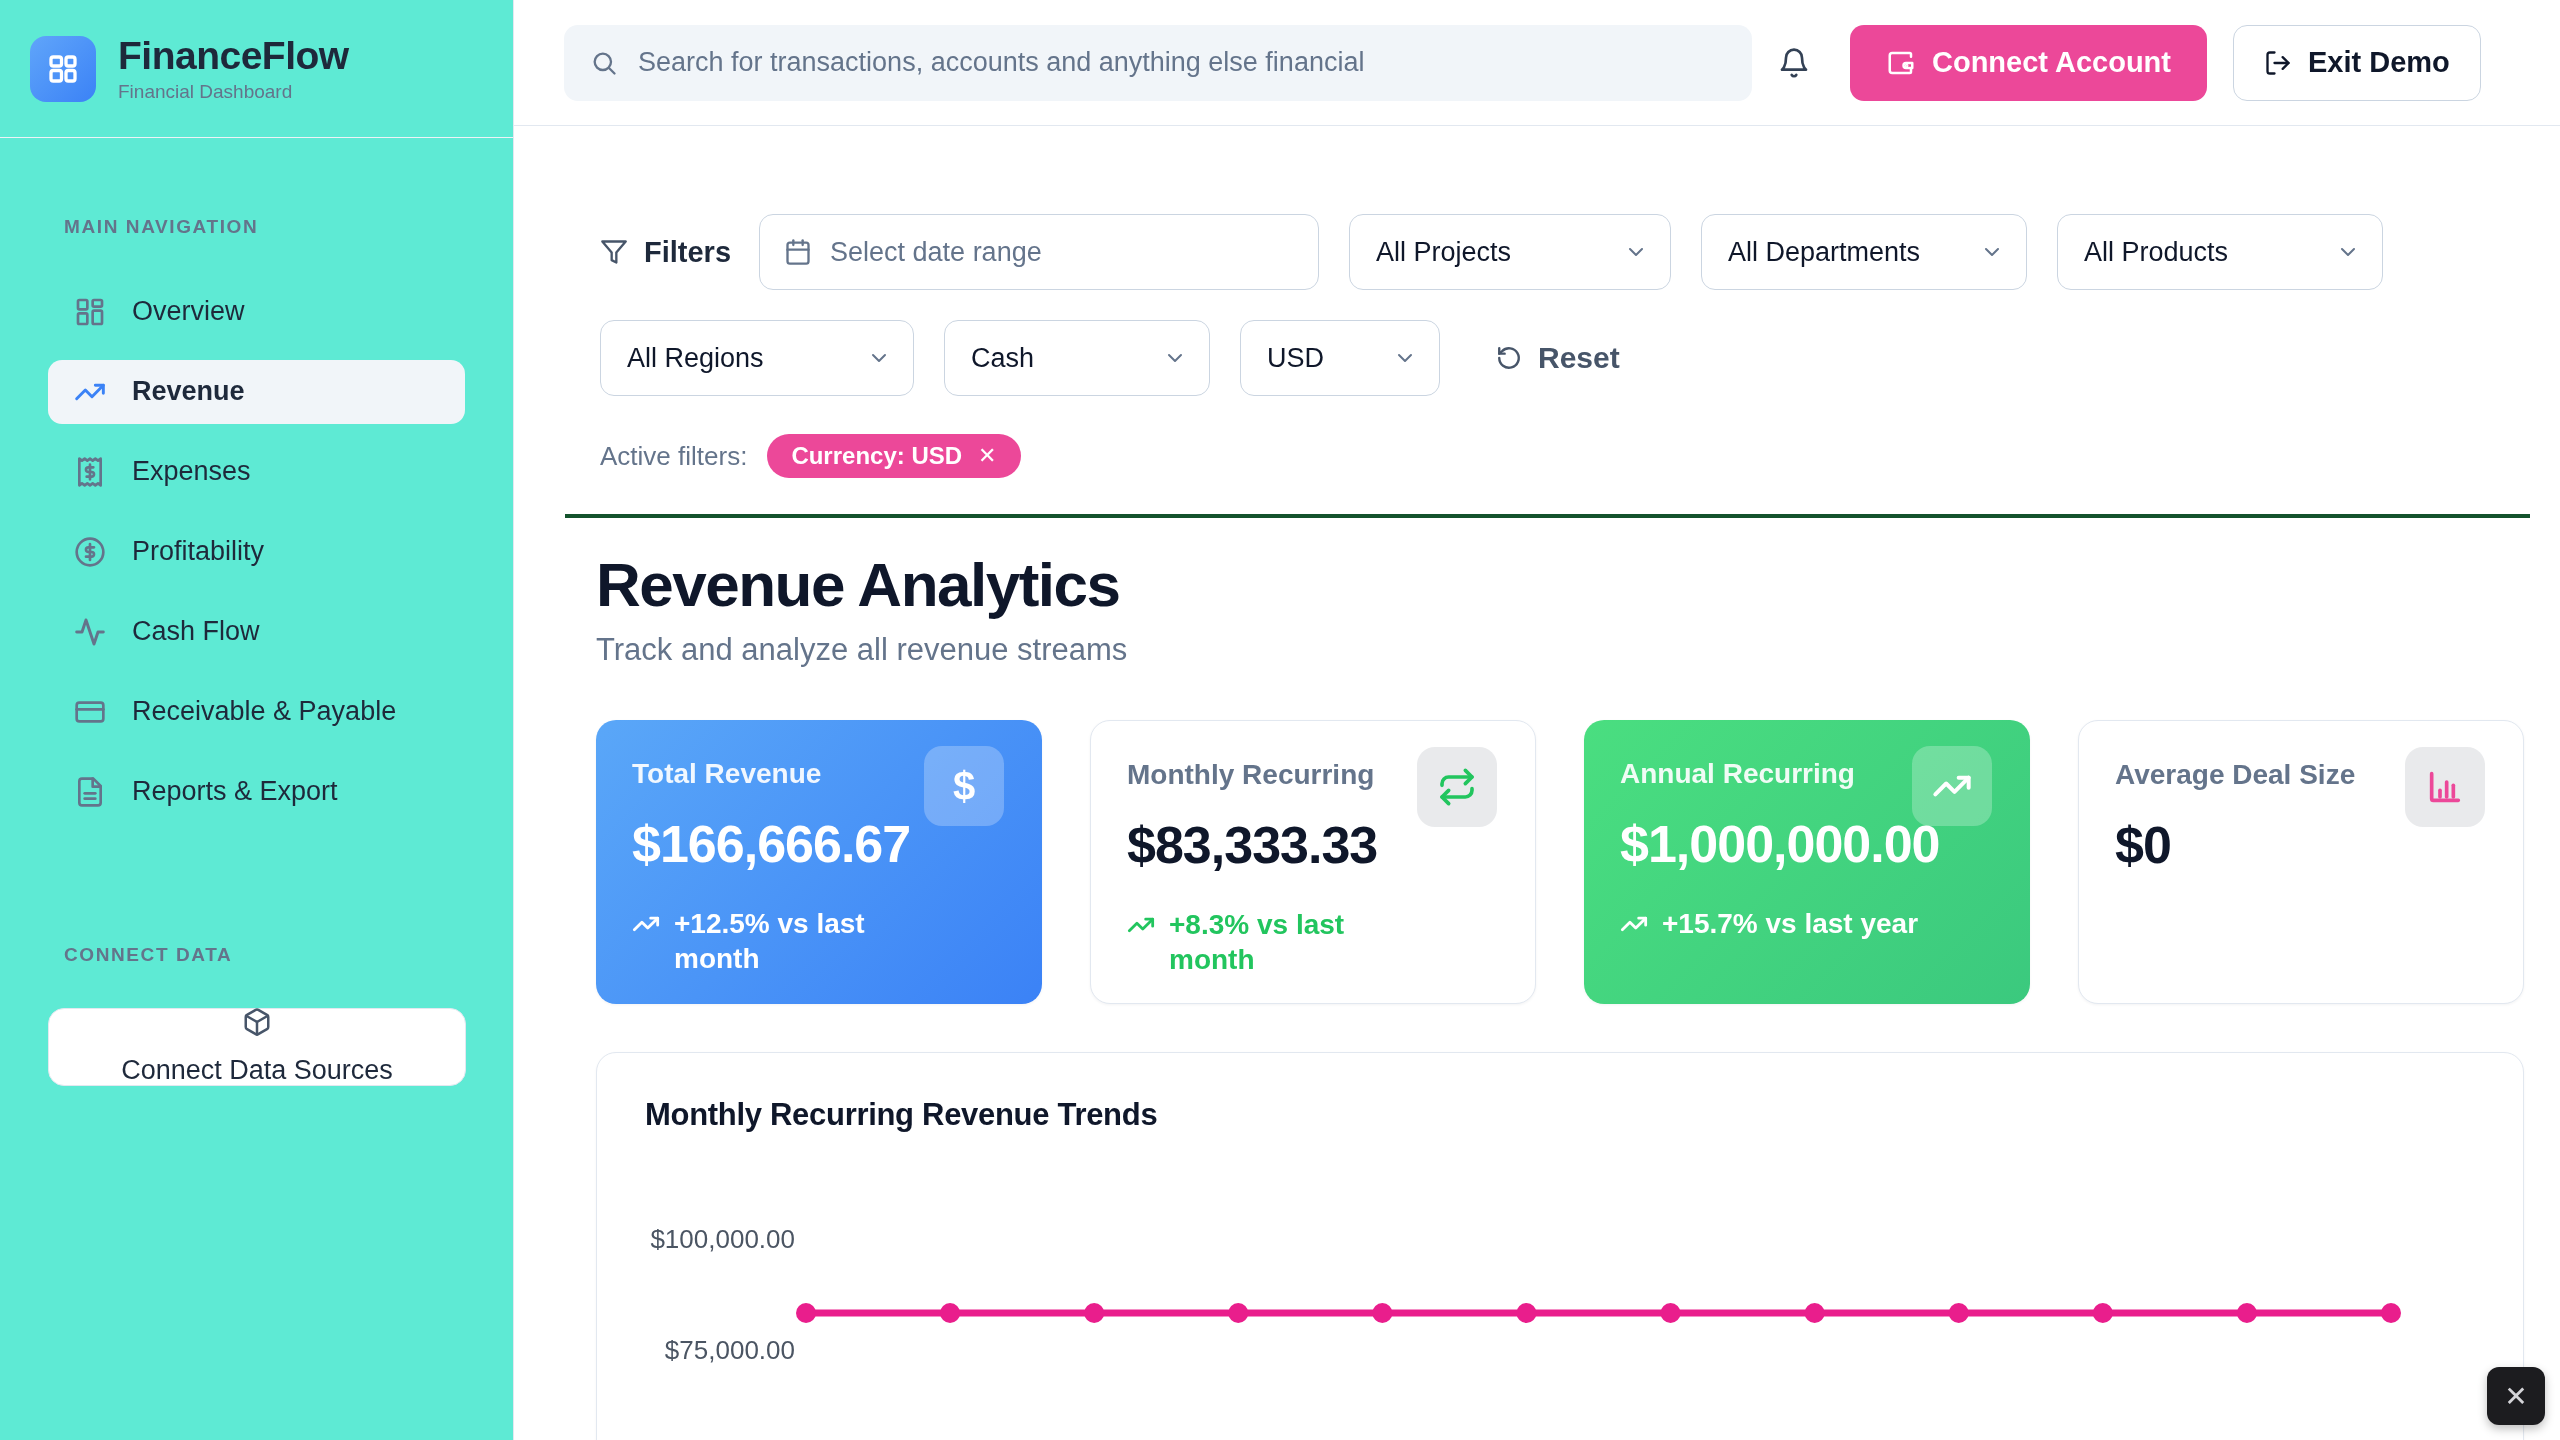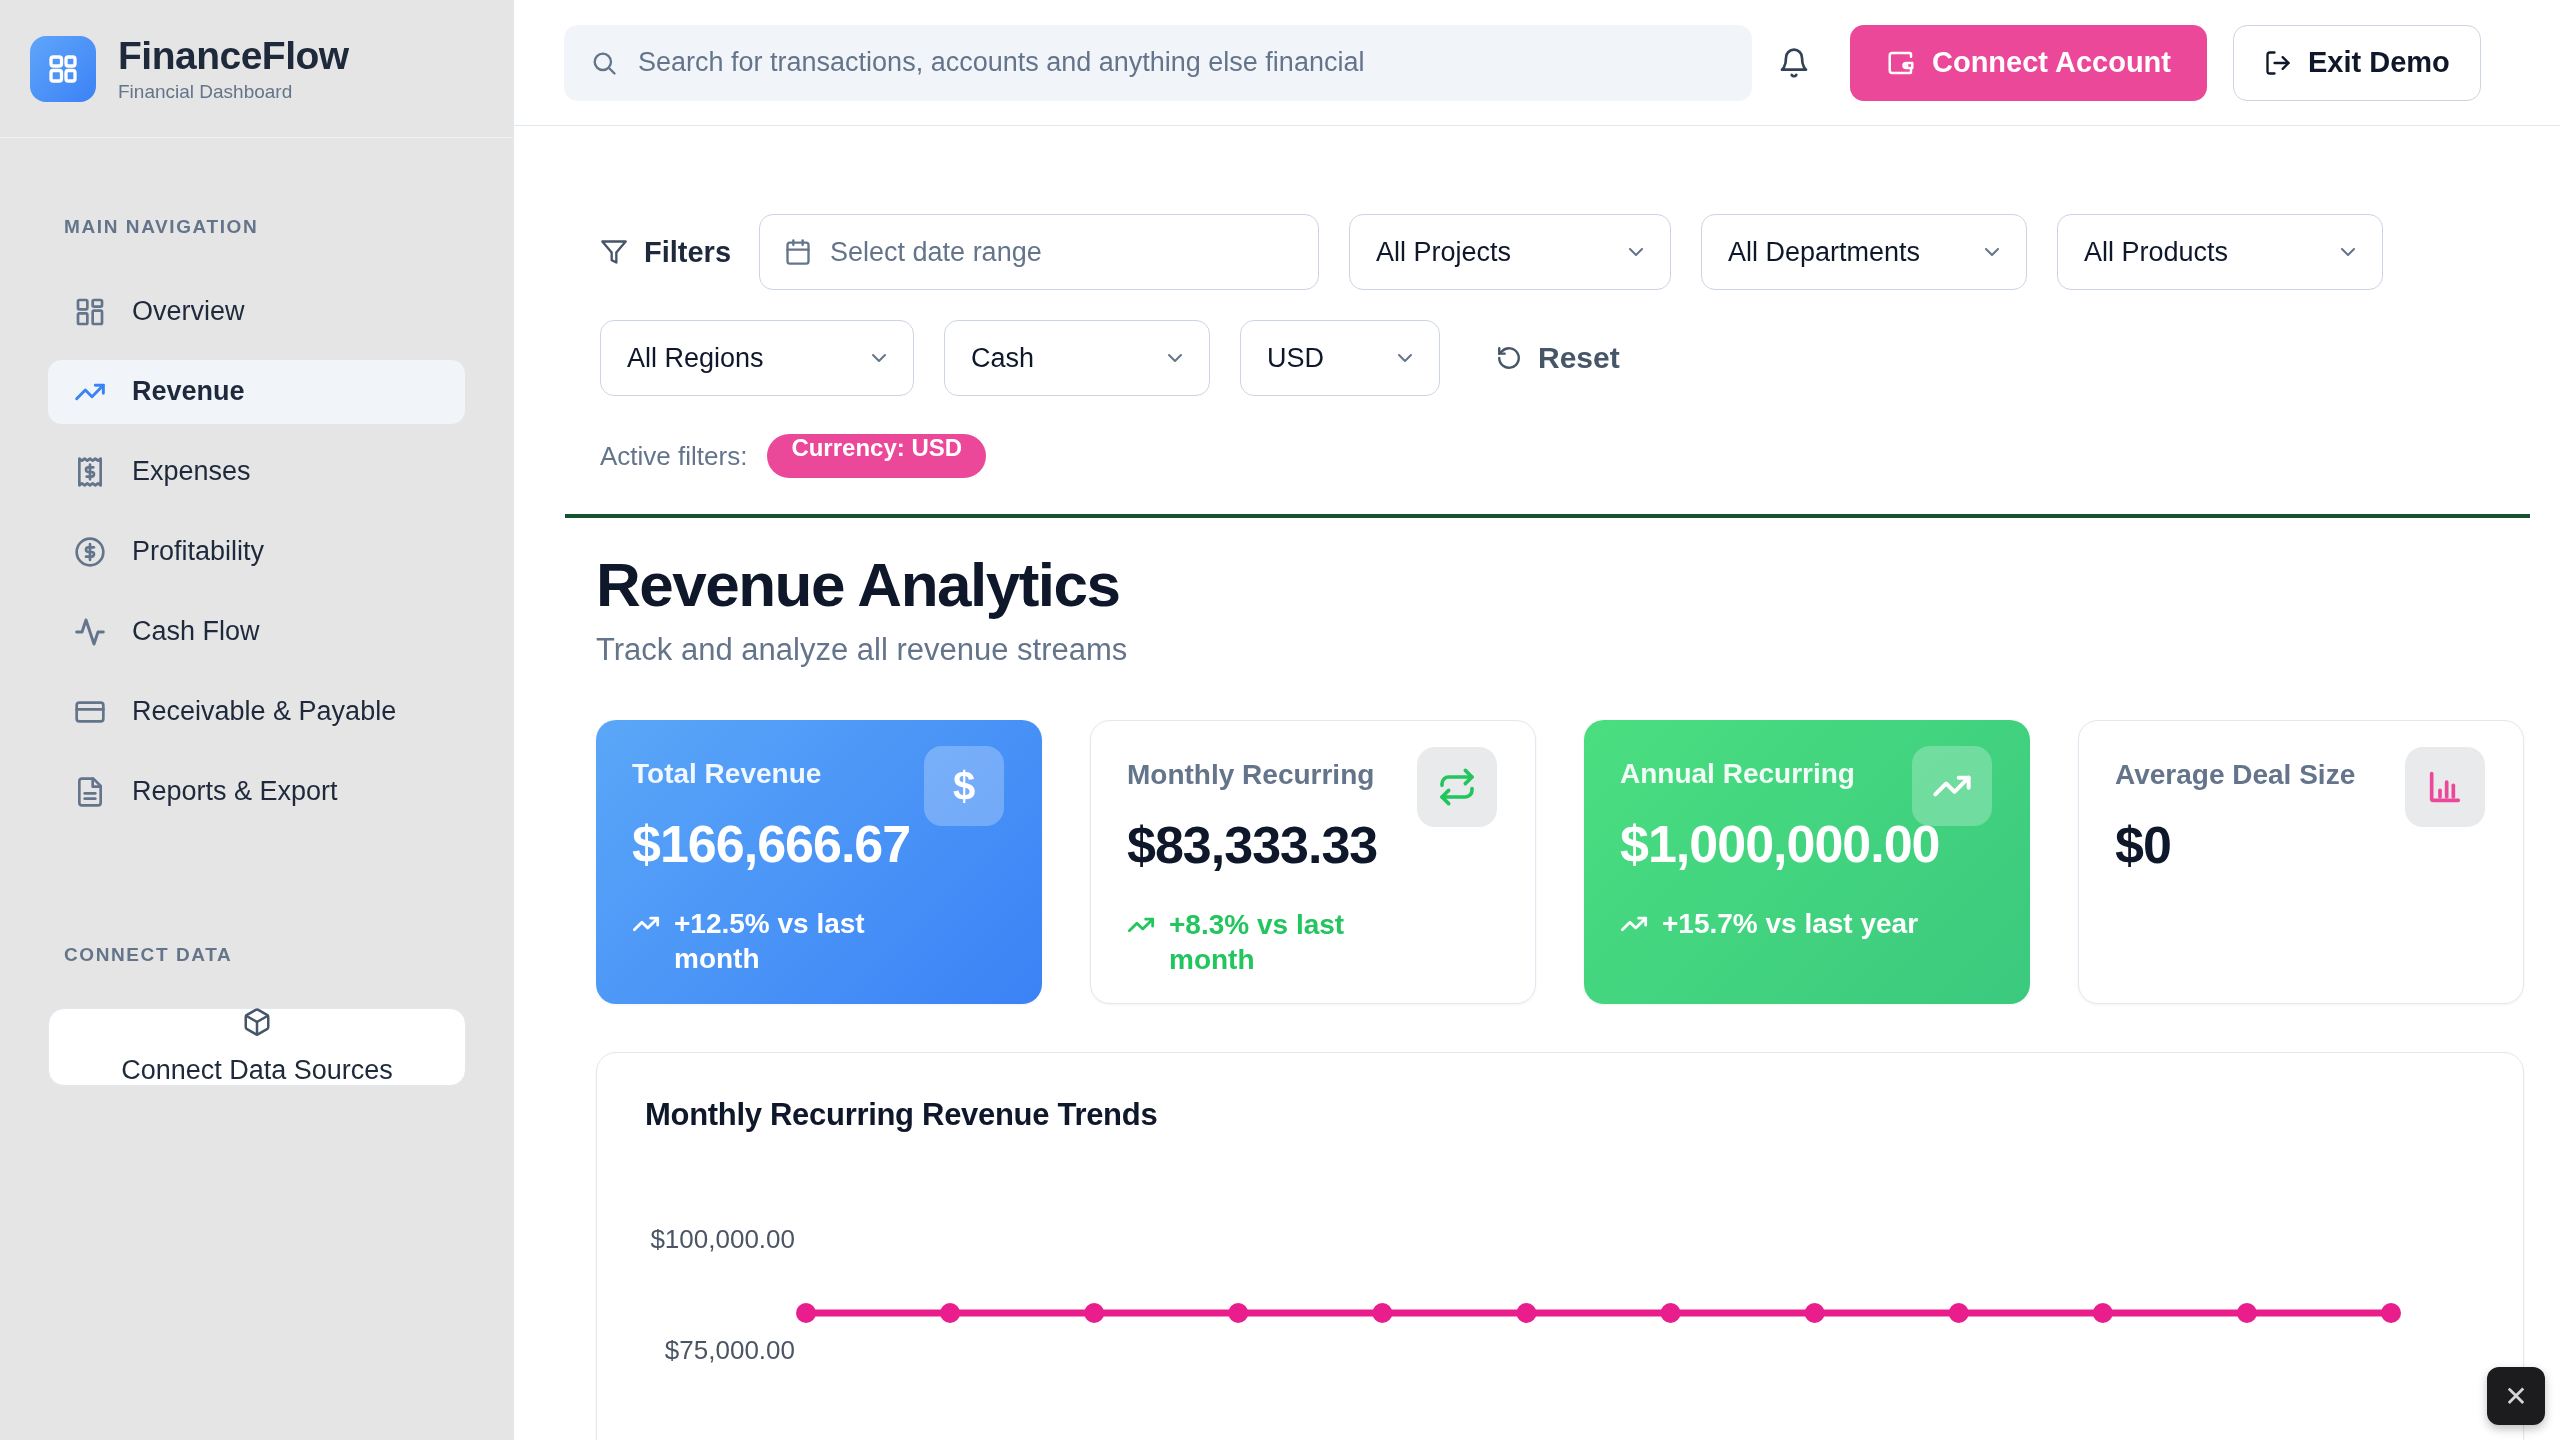"FinanceFlow" .sidebar { background: #e5e5e5 -> #5eead4 }
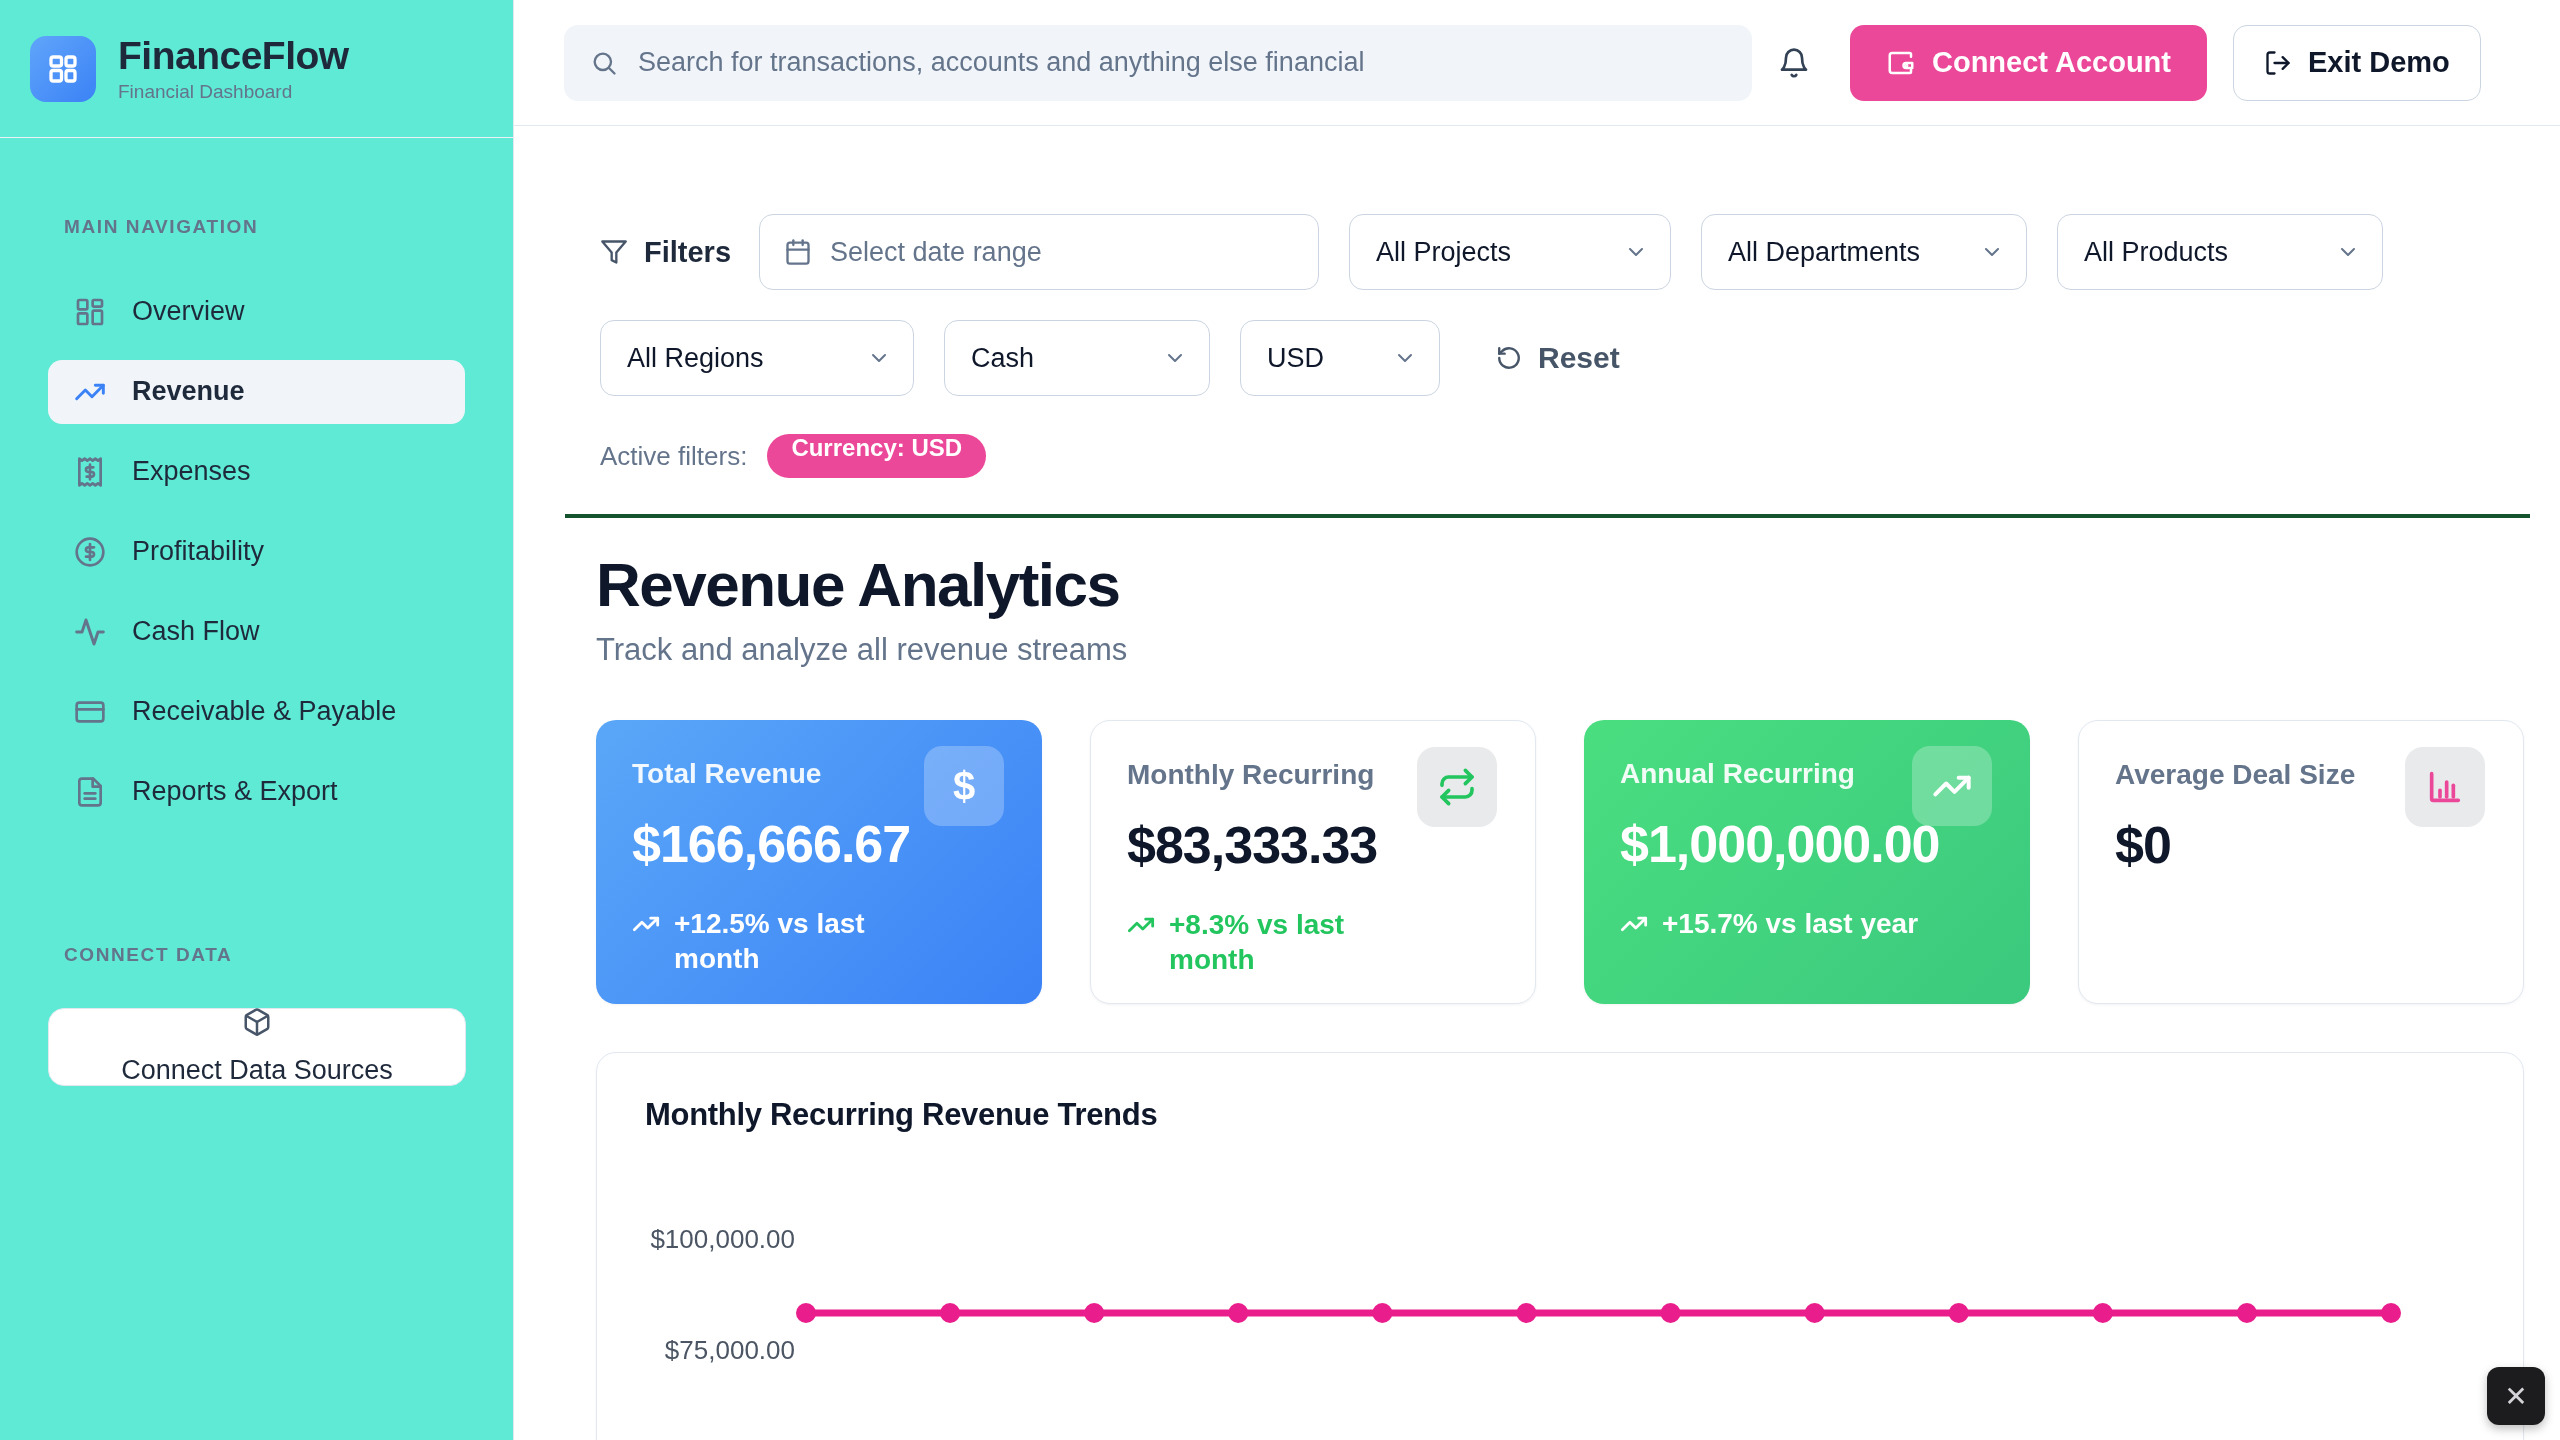"Currency: USD" .chip { flex-direction: column -> none }
